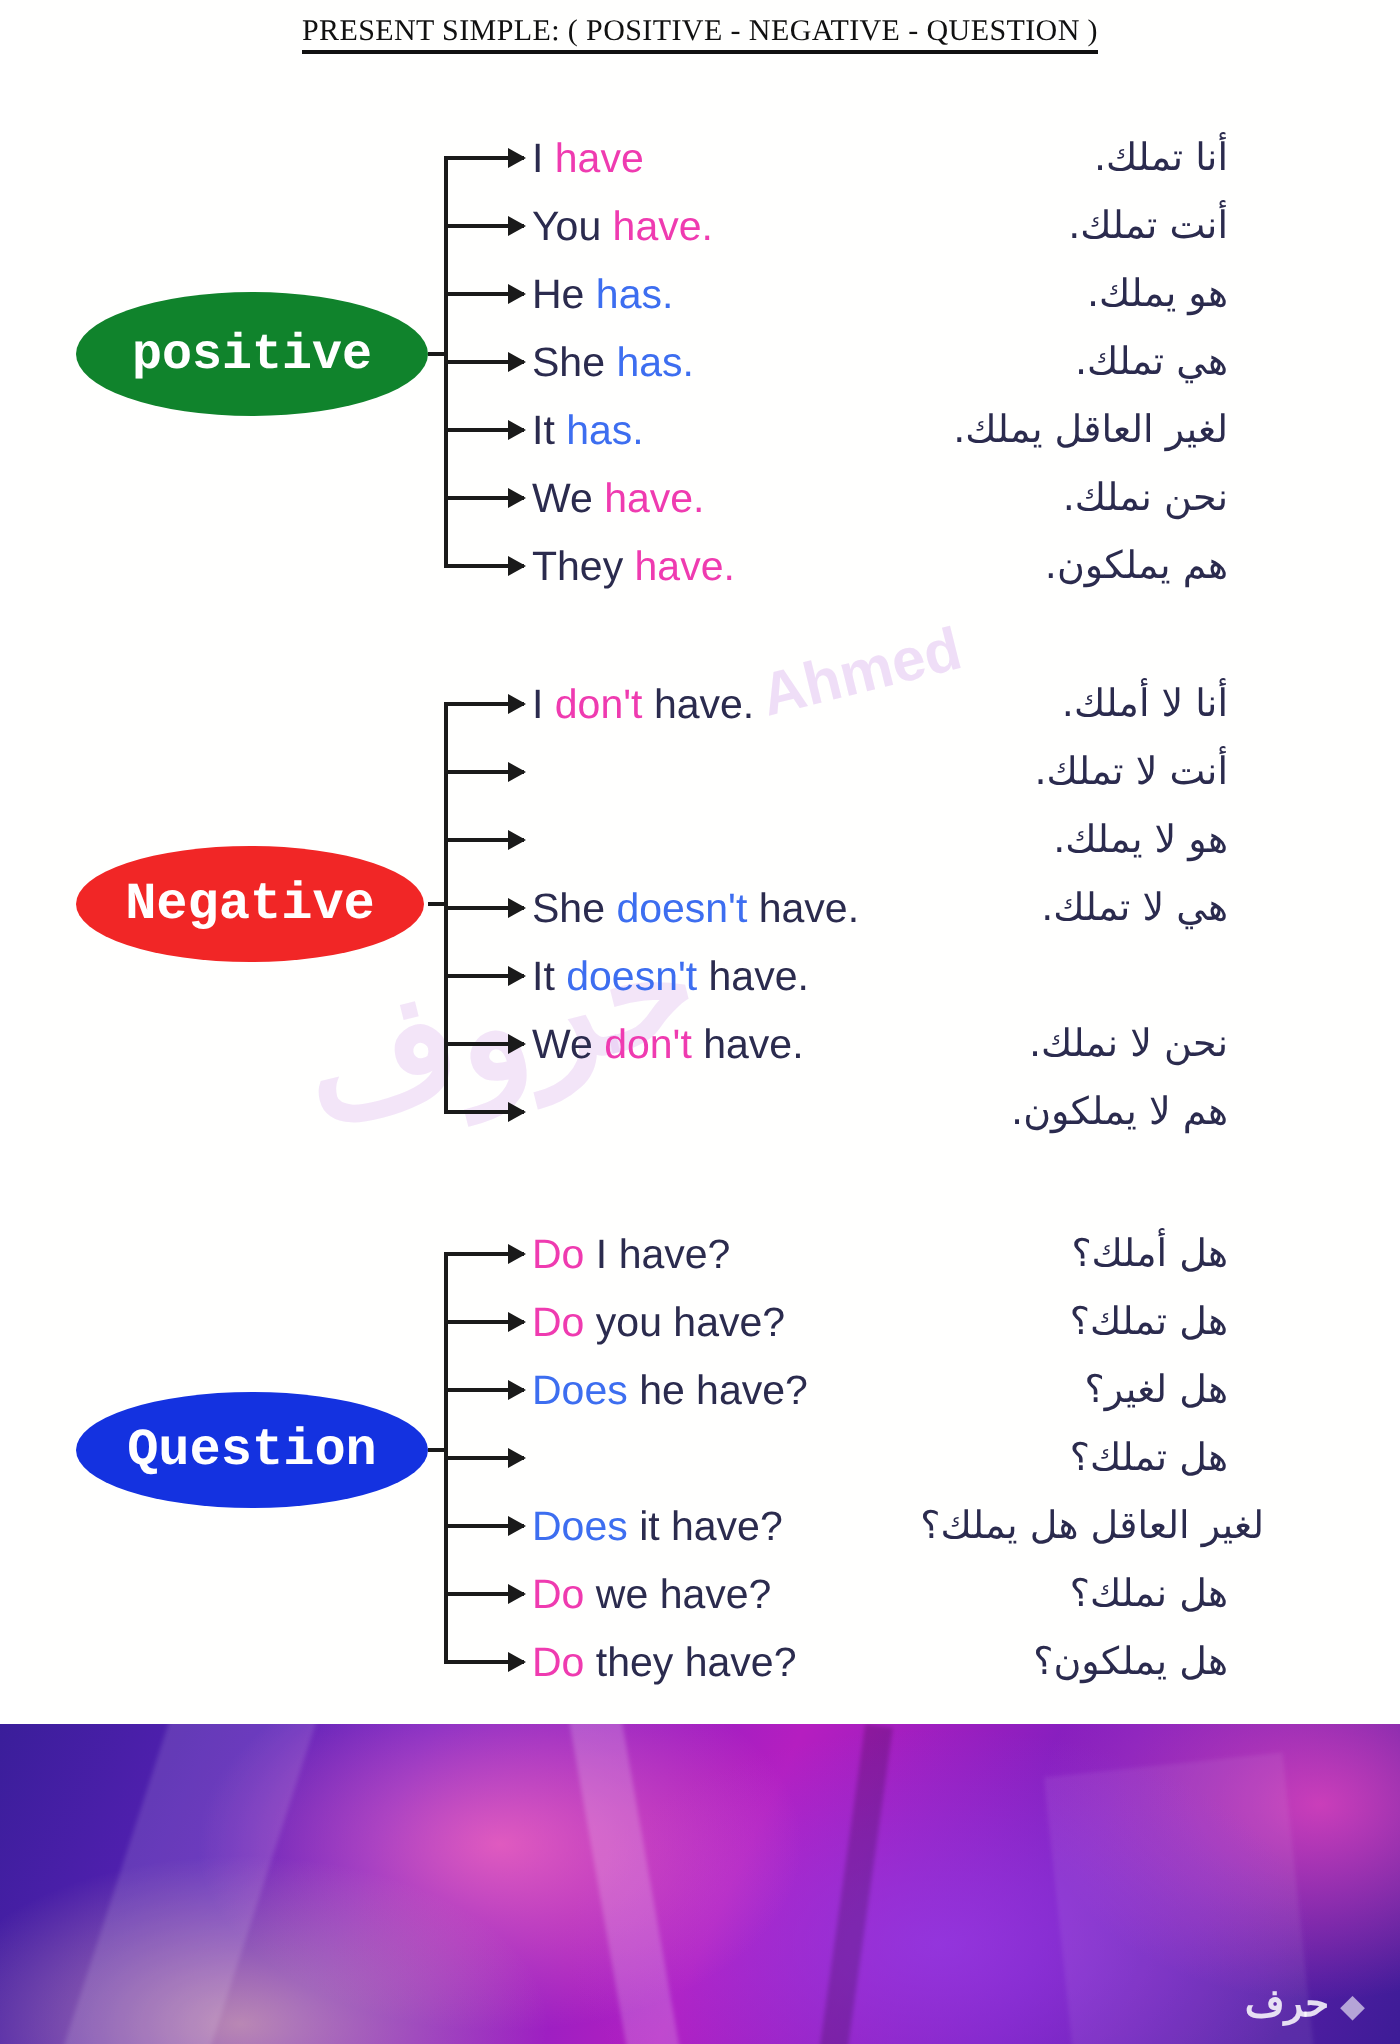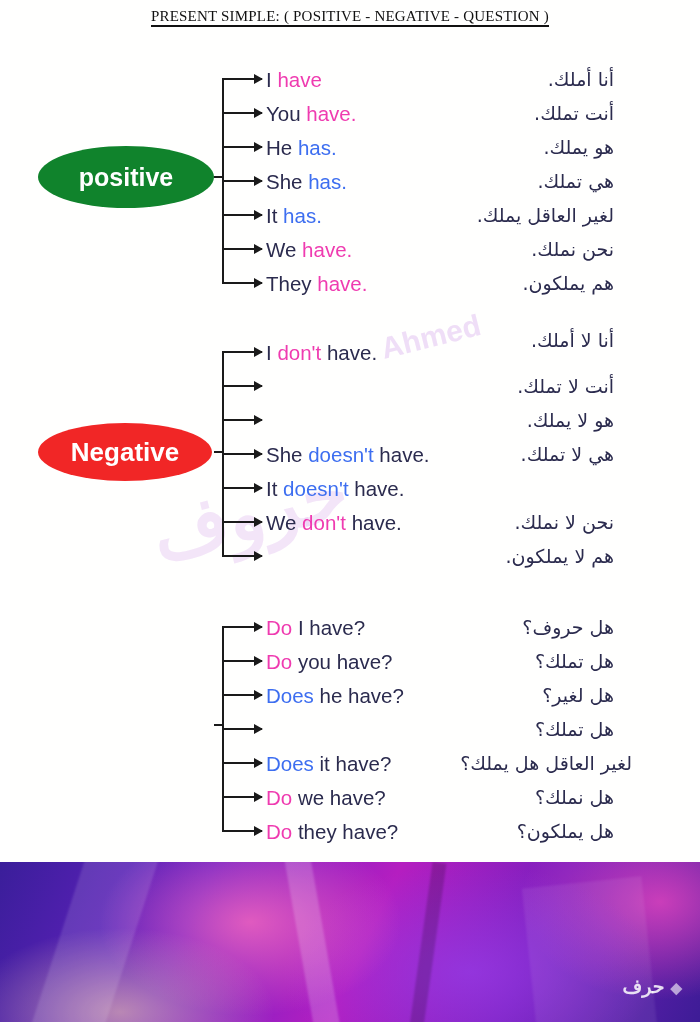"أنا أملك." div.ar-line { text: أملك -> تملك }
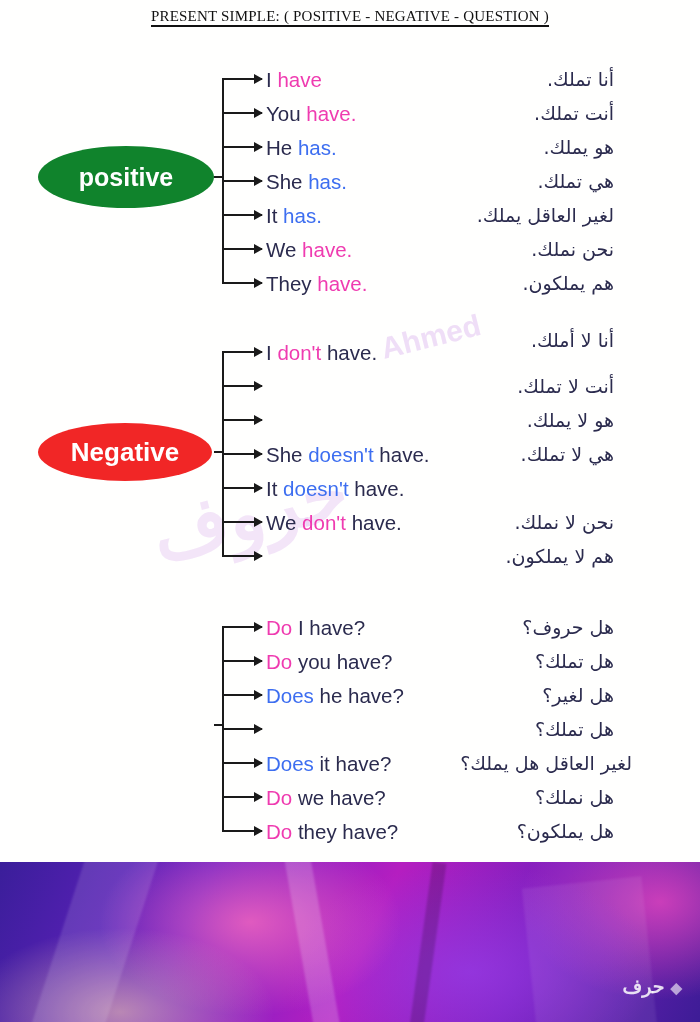"positive" .bubble { font-family: none -> Liberation Mono, monospace }
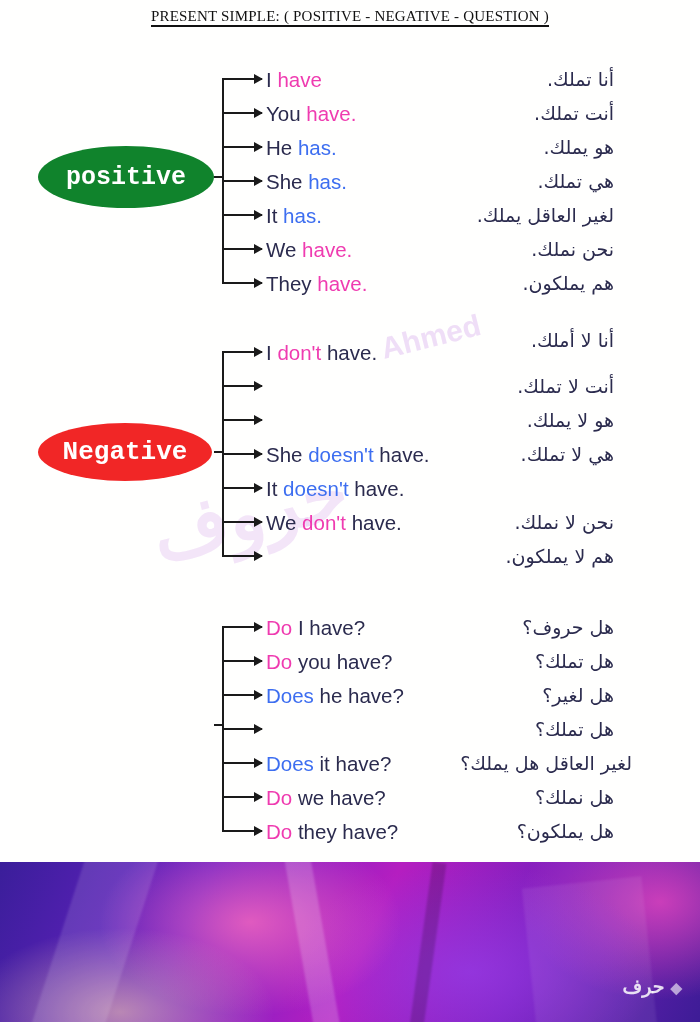"أنا لا أملك." div.ar-line { top: 6px -> 18px }
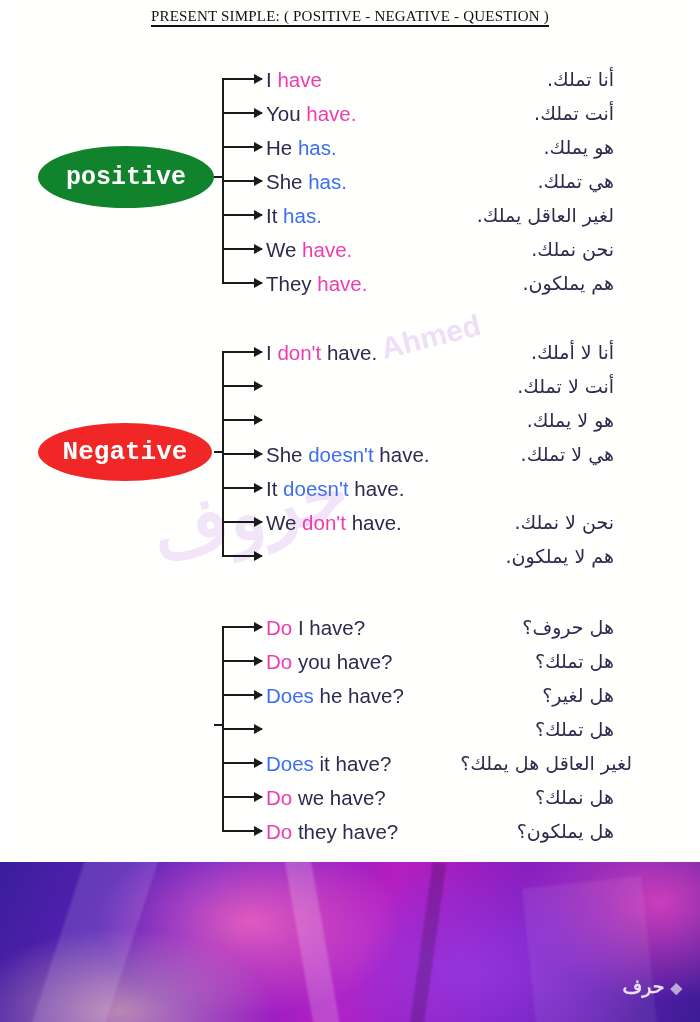"هل حروف؟" div.ar-line { text: حروف -> أملك }
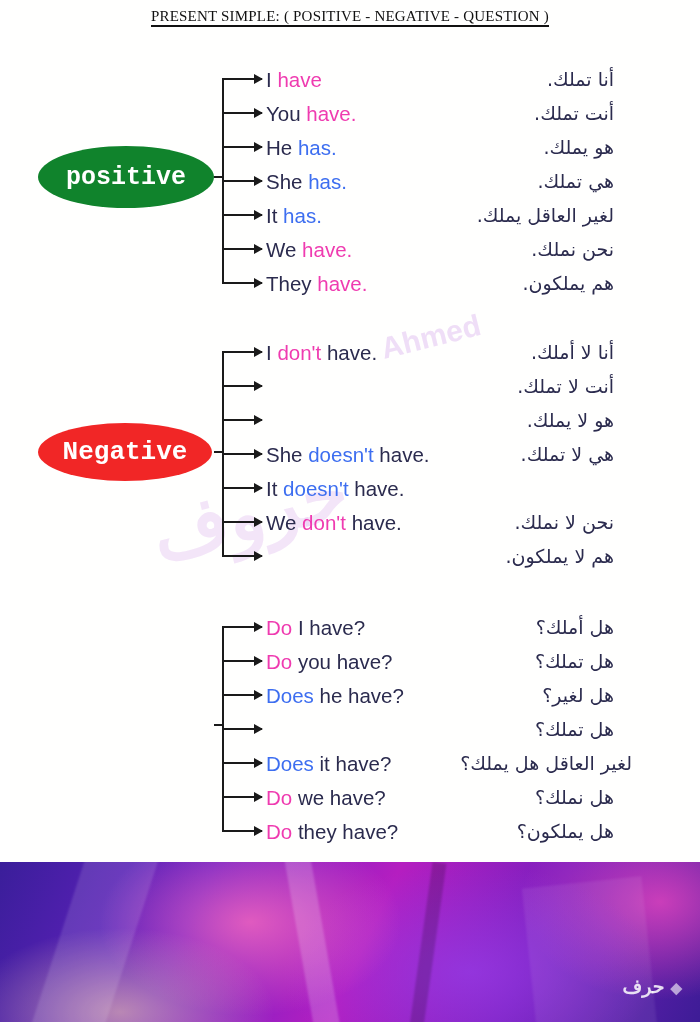"Question" div.bubble { html: none -> <div>Question</div> }
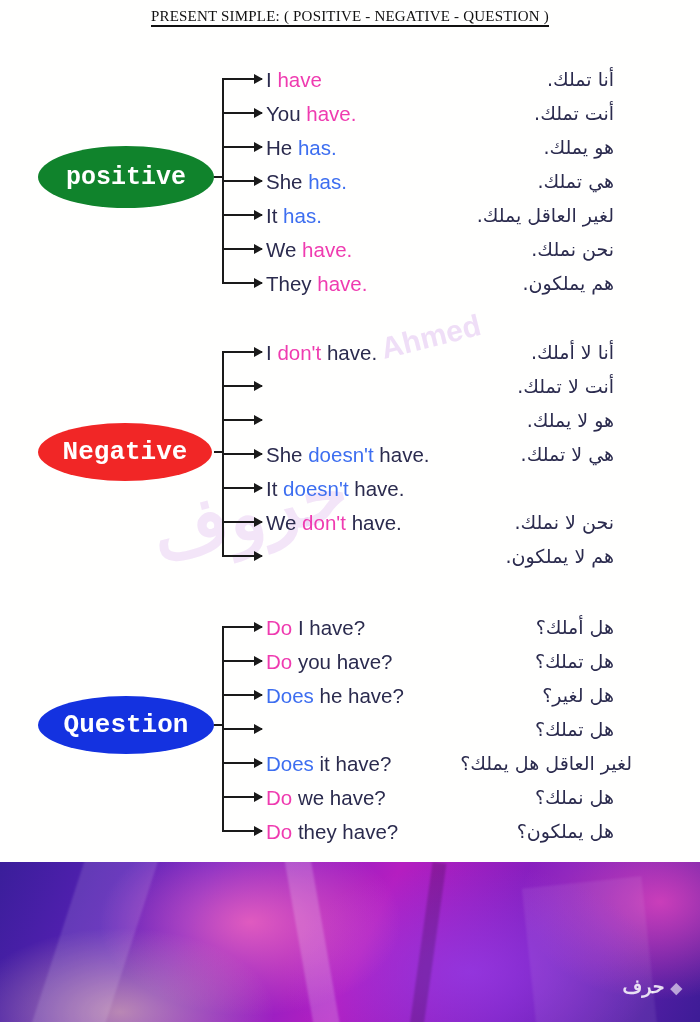"◆حرف" .band-logo { bottom: 24px -> 8px }
